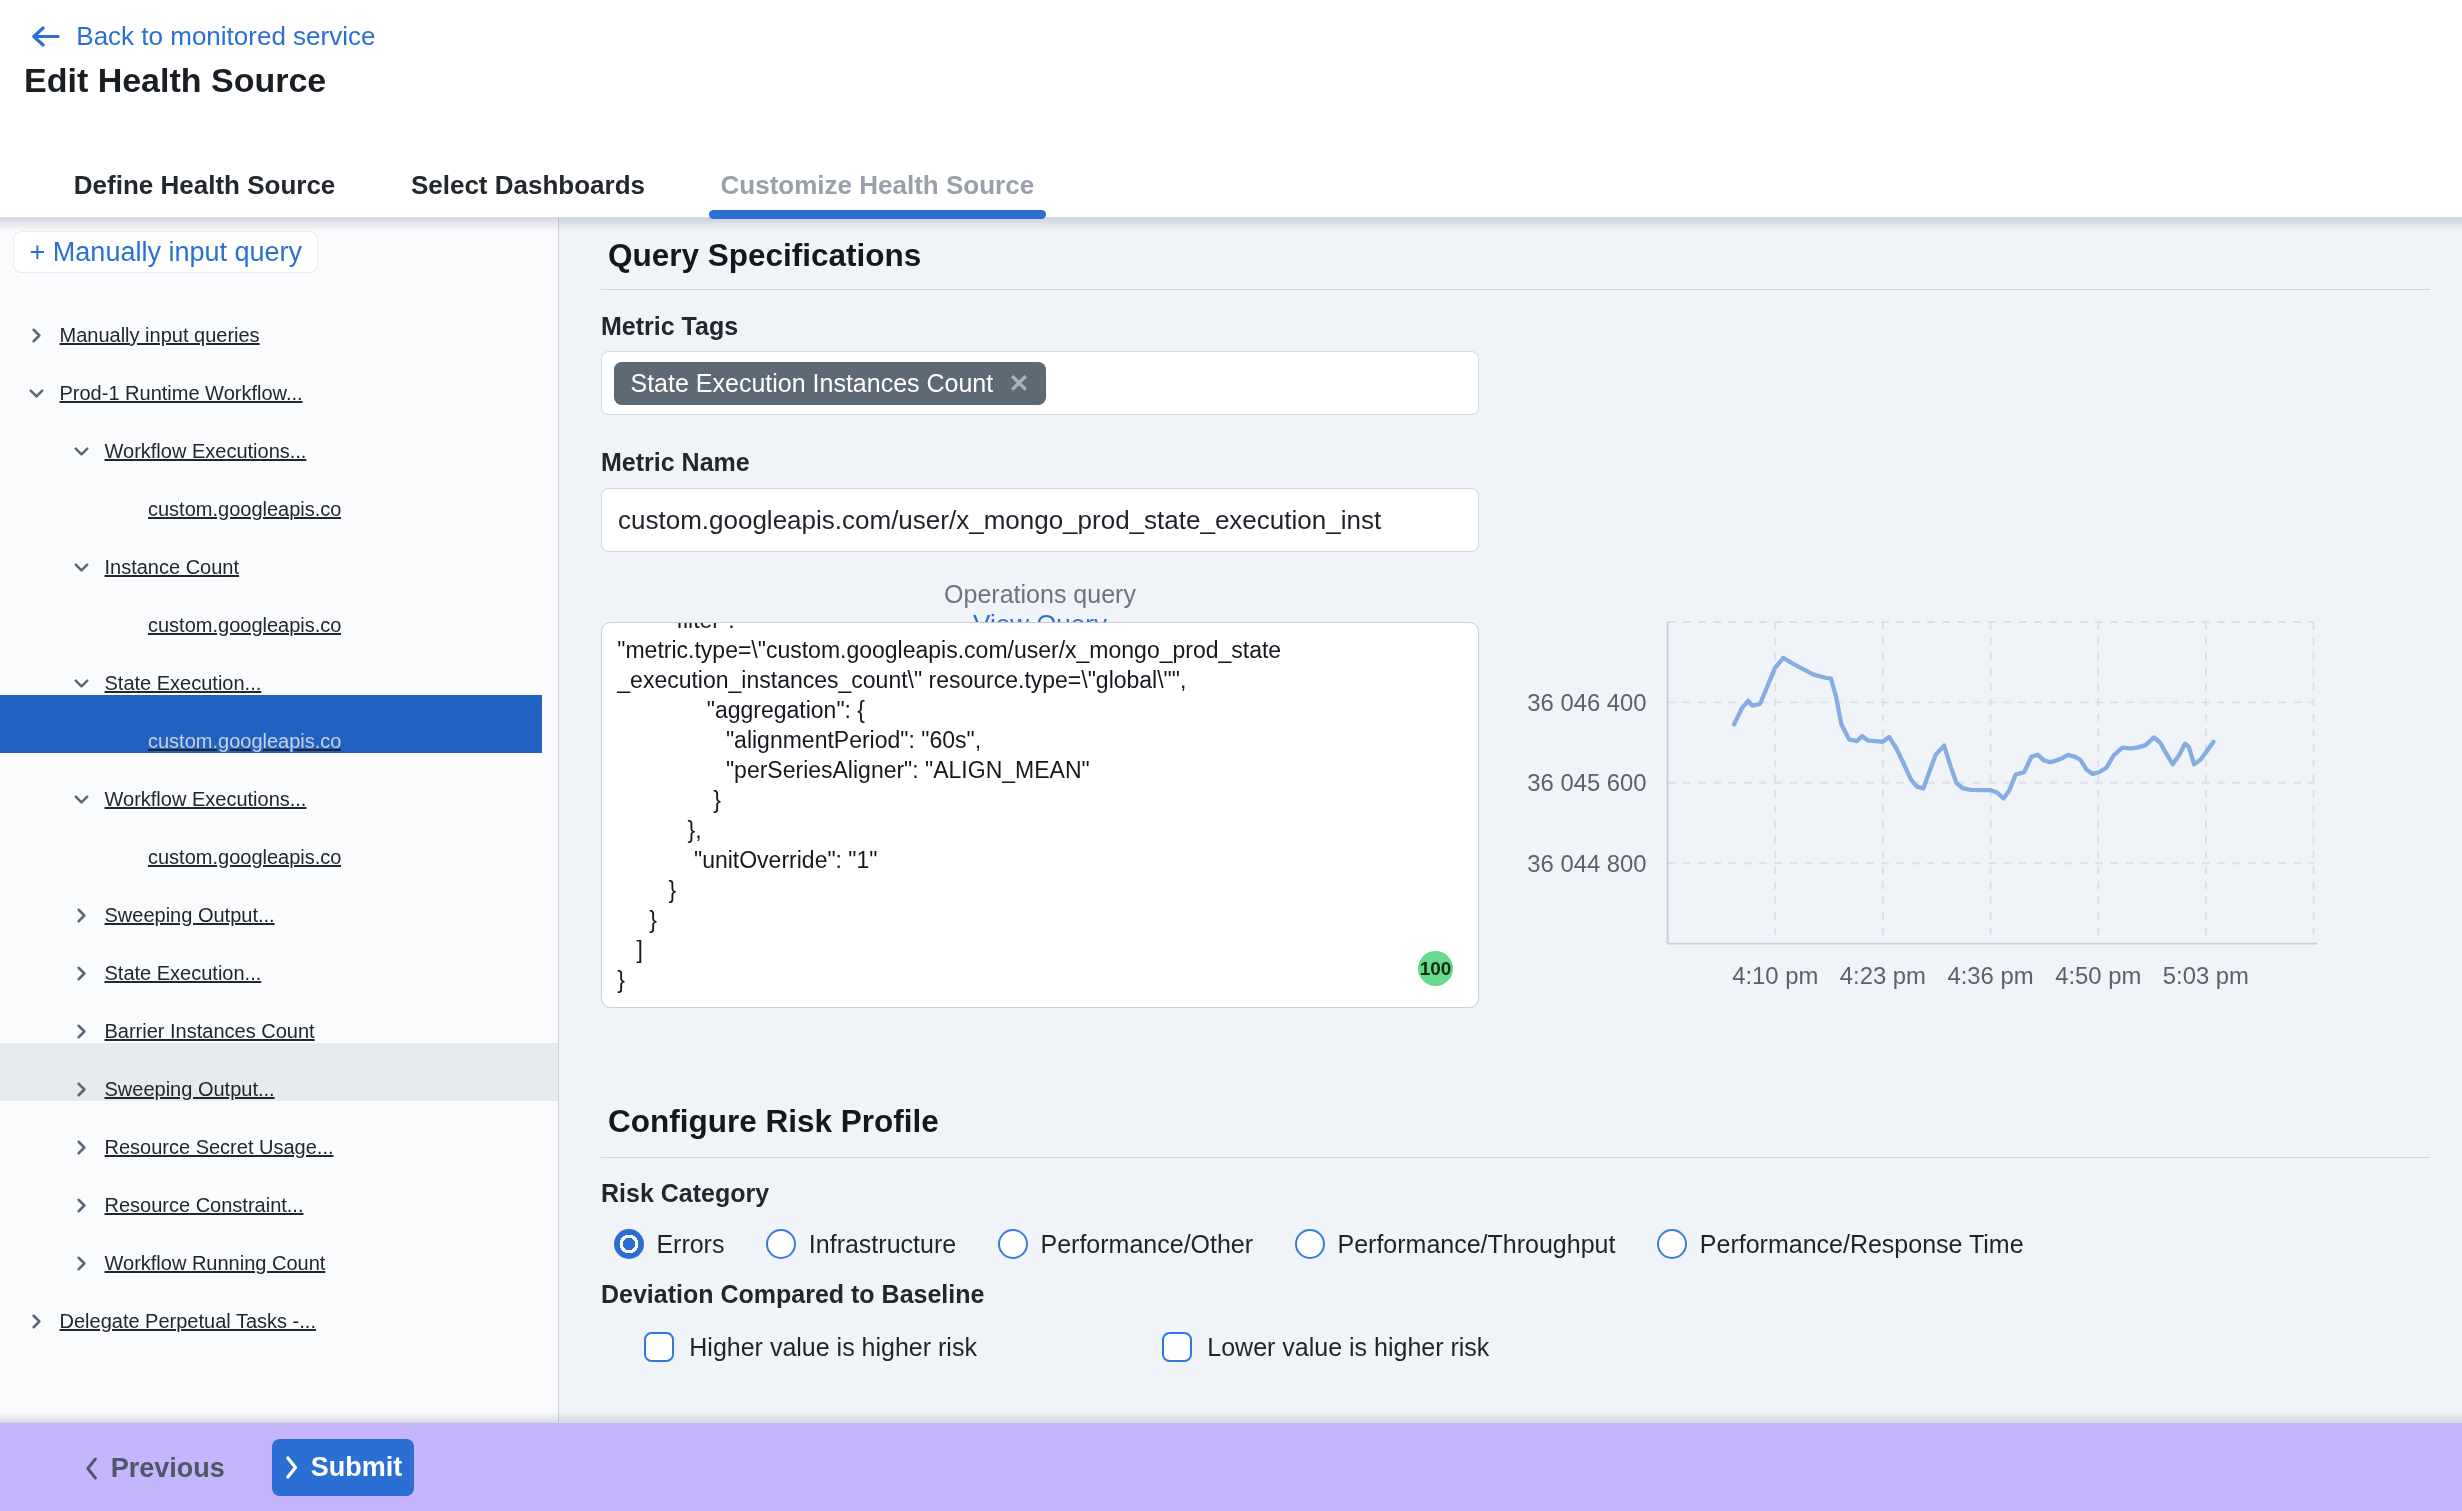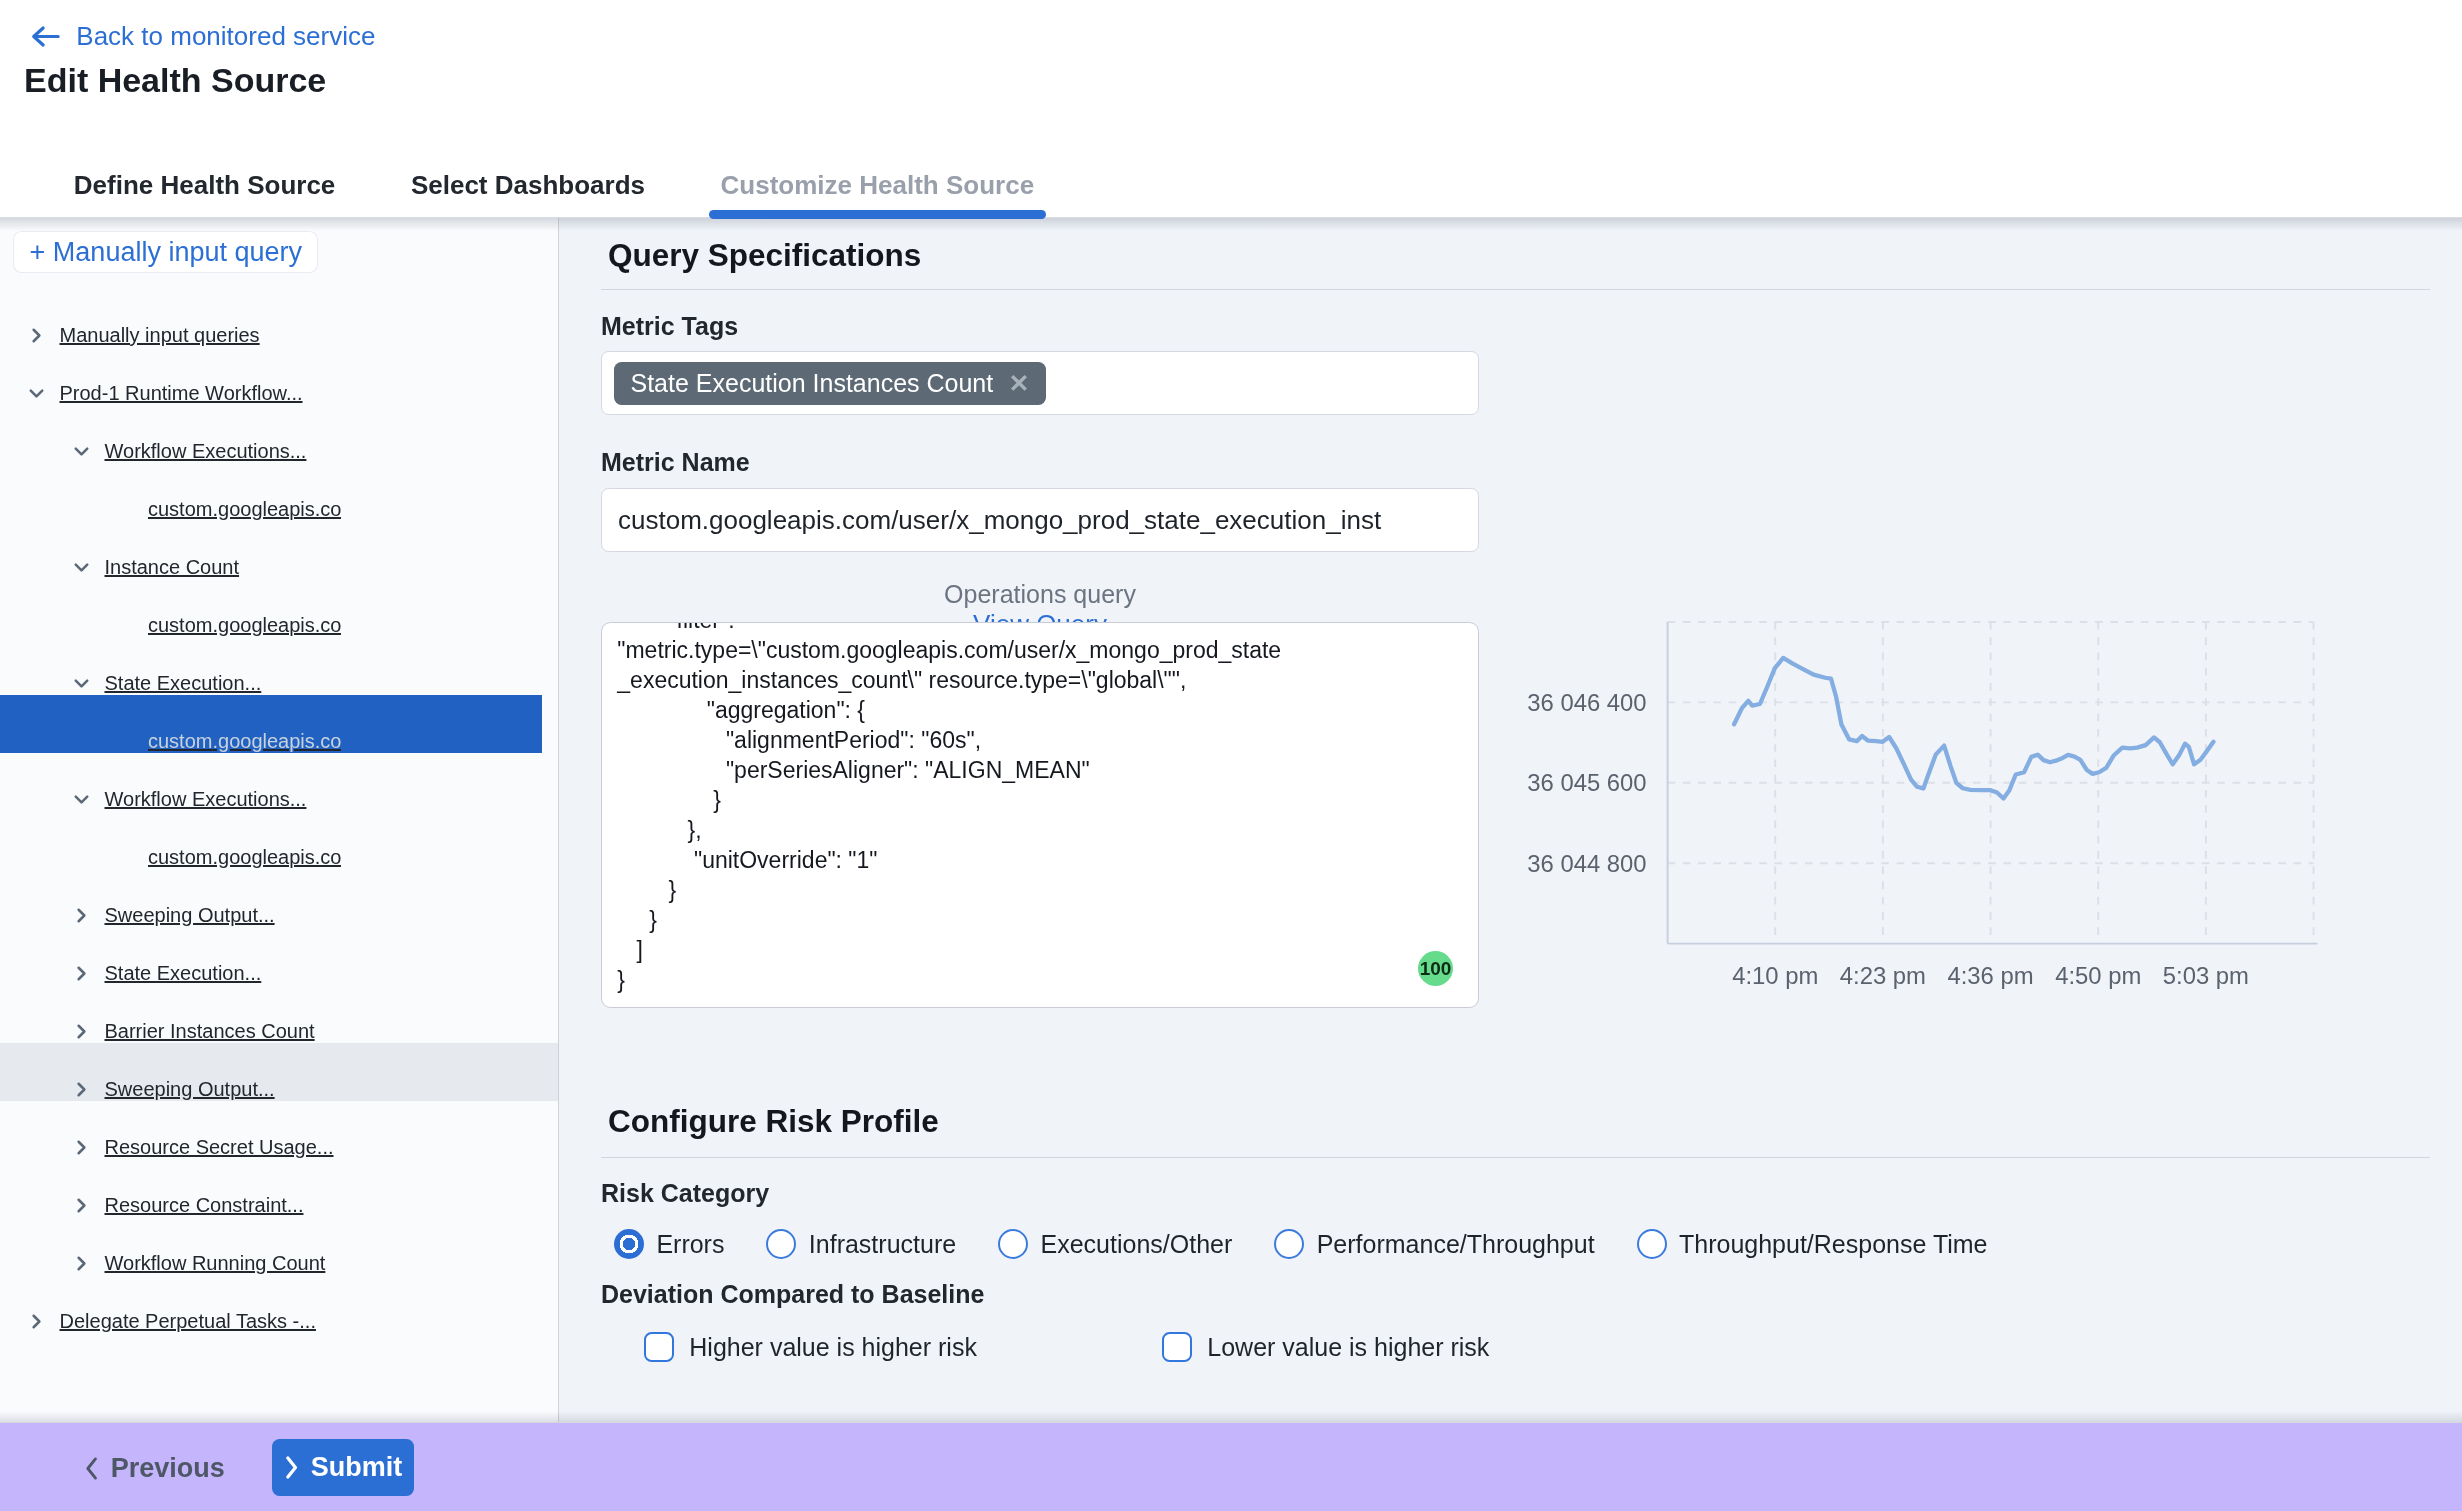"Executions/Other" span.opt-label { text: Executions/Other -> Performance/Other }
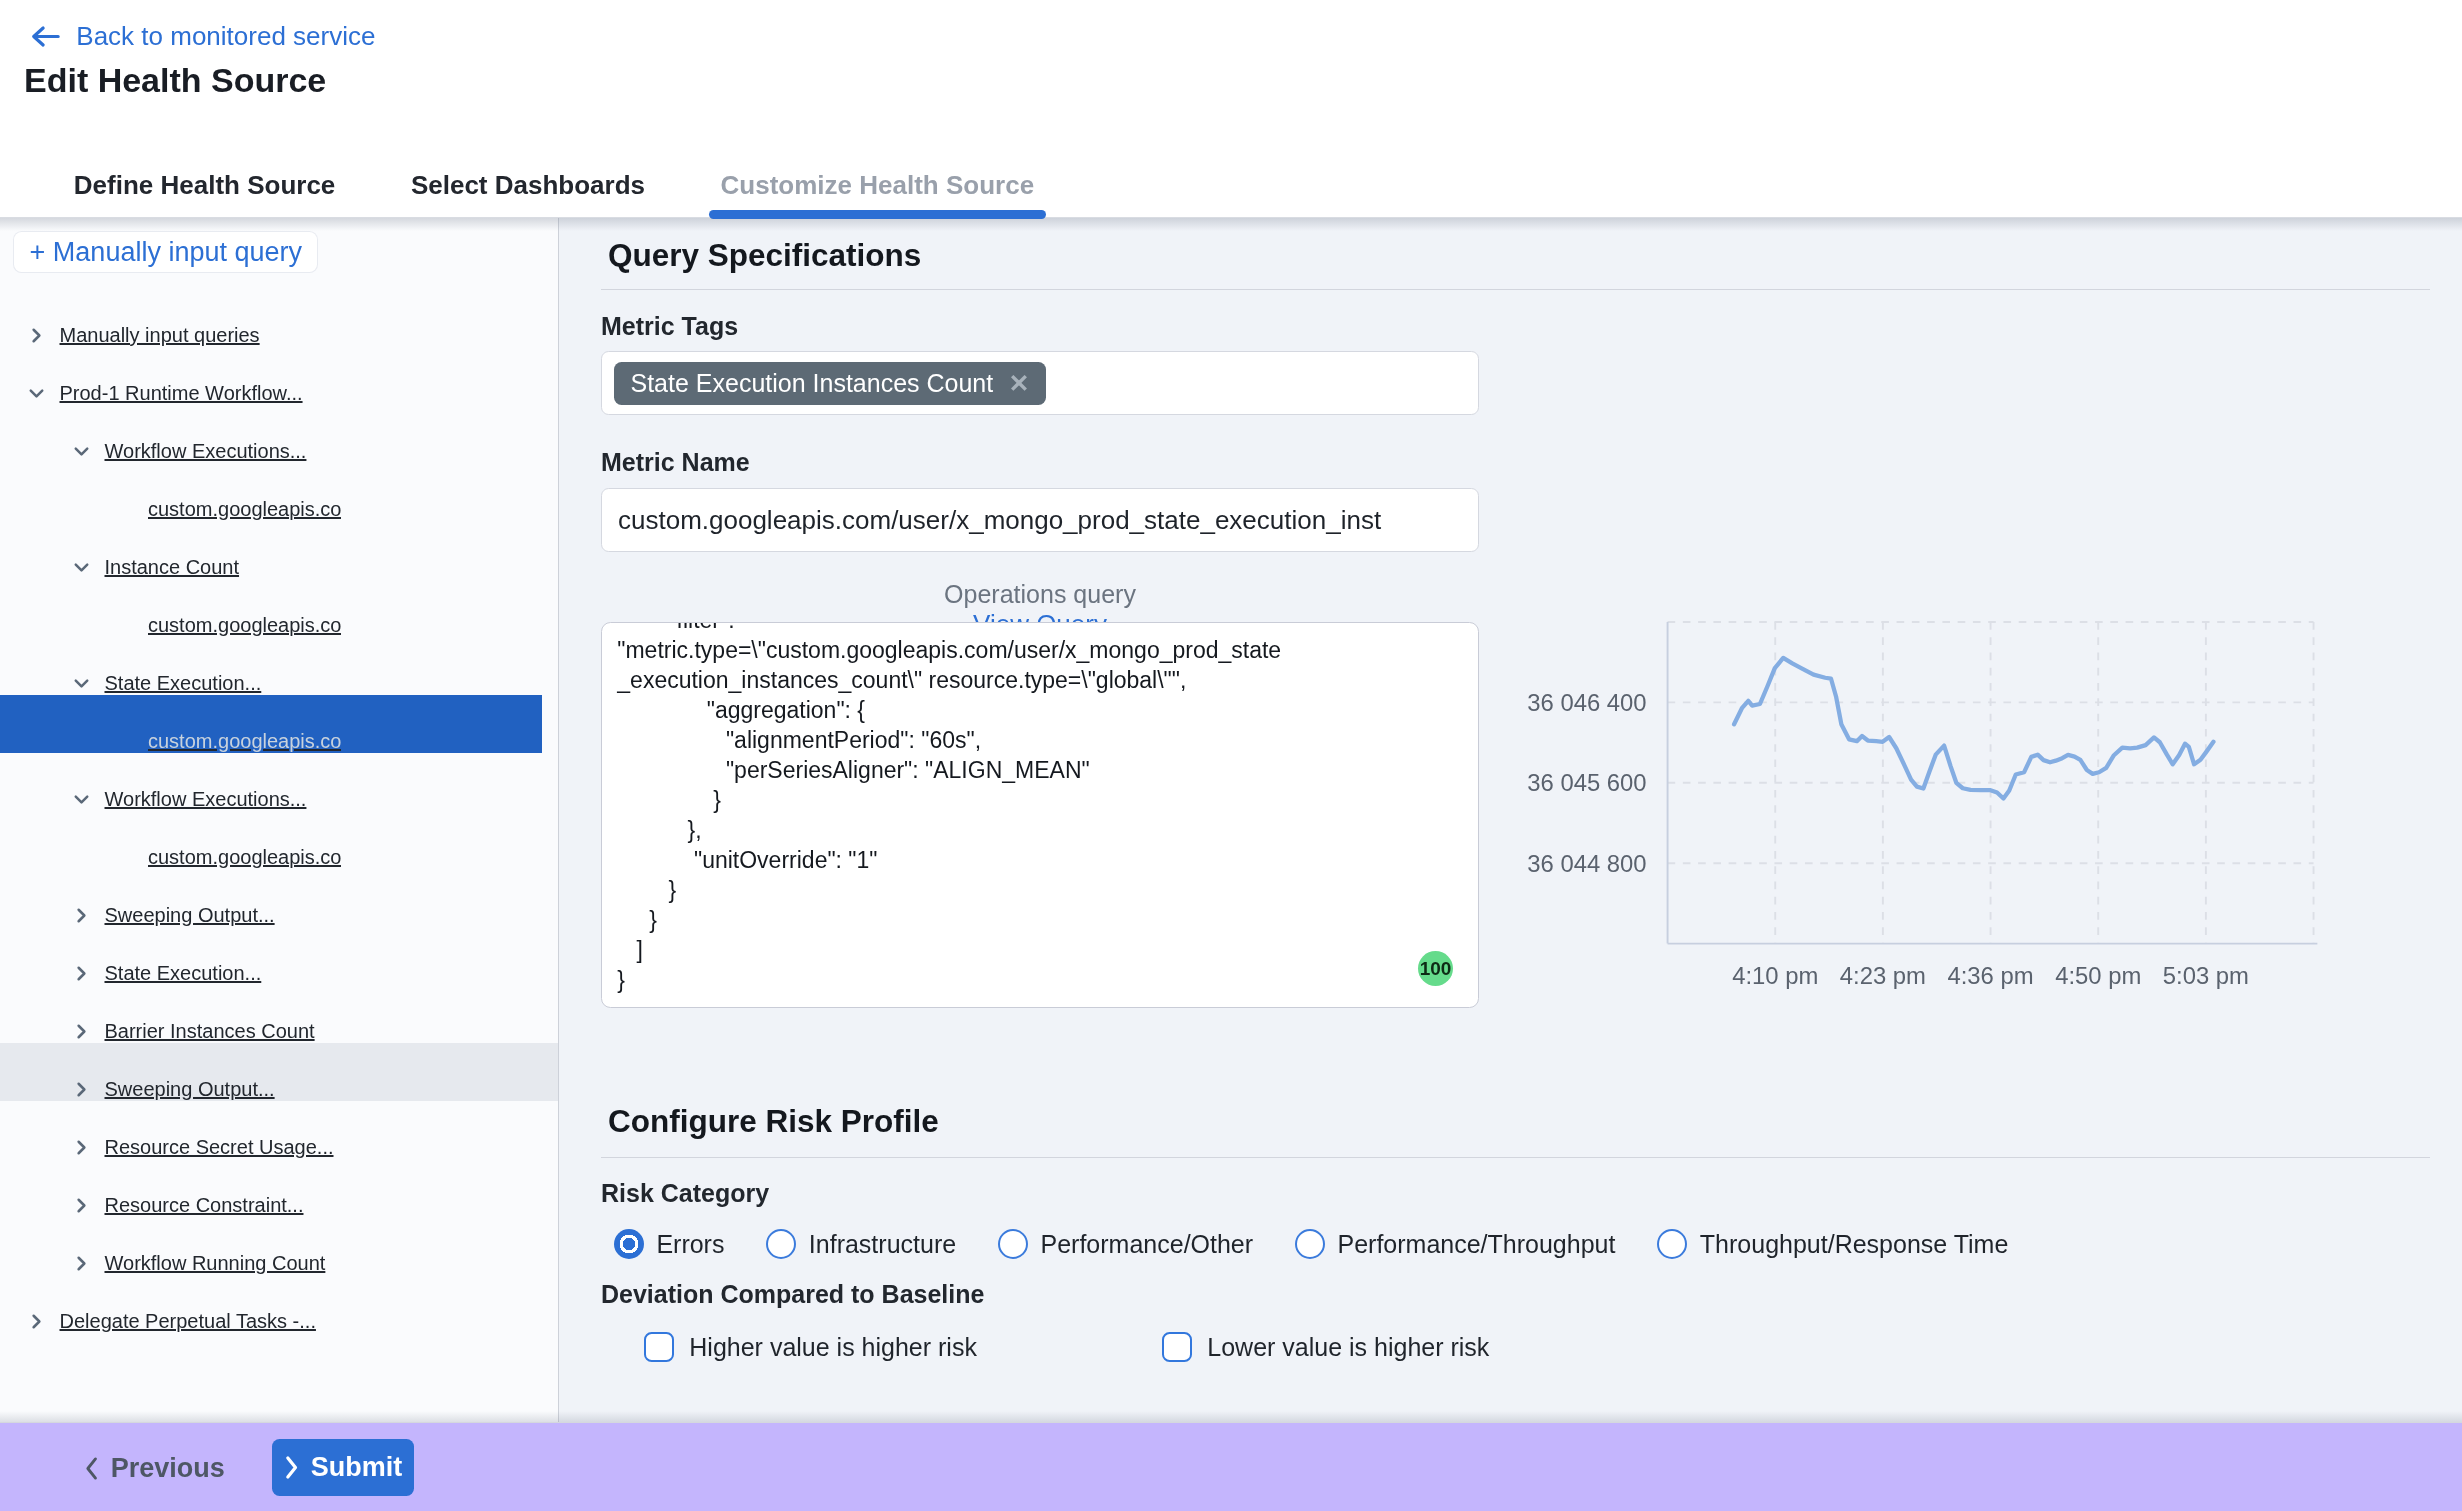"Throughput/Response Time" span.opt-label { text: Throughput/Response -> Performance/Response }
